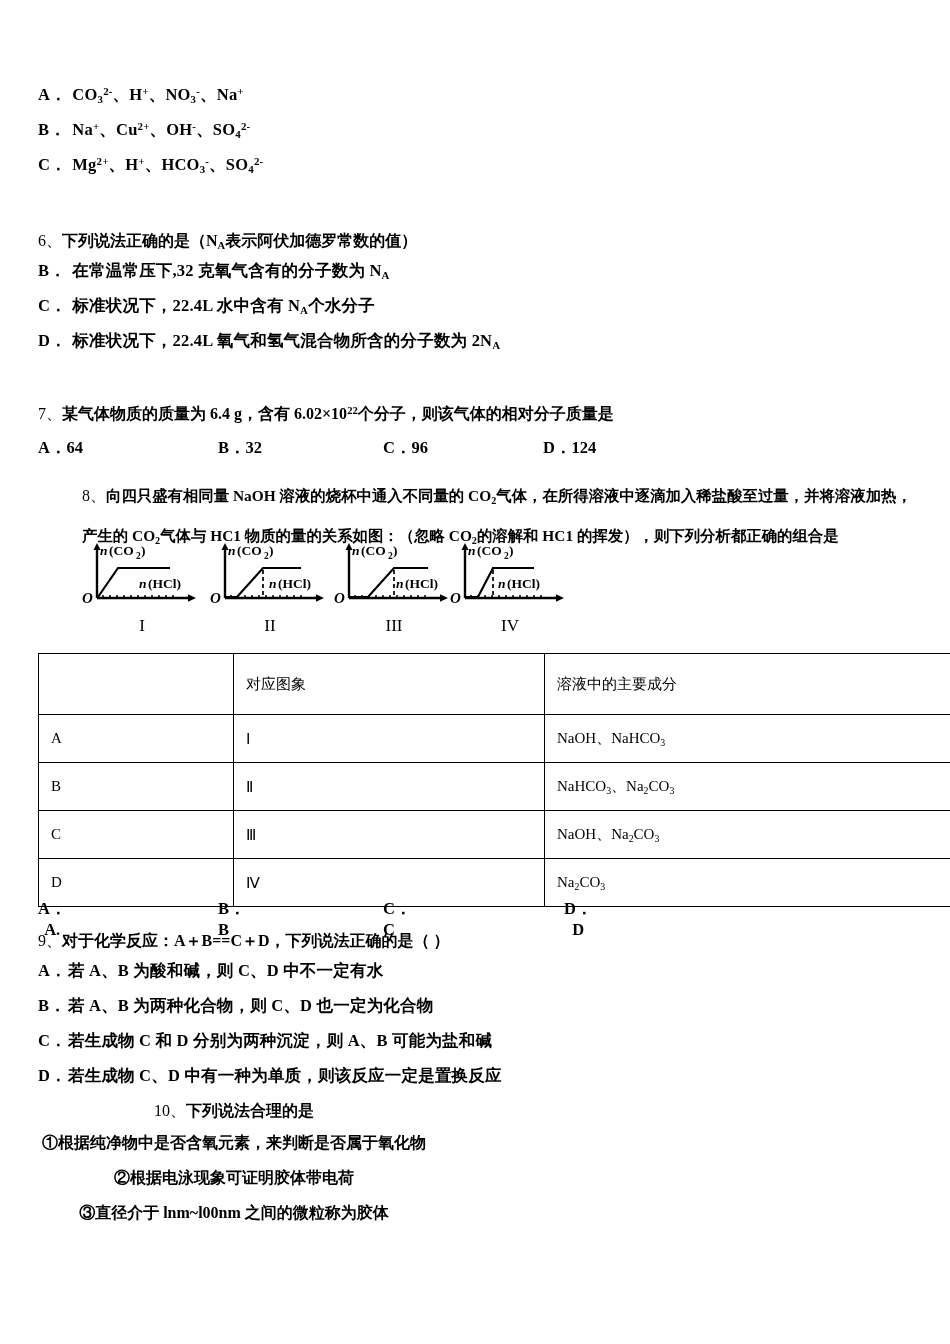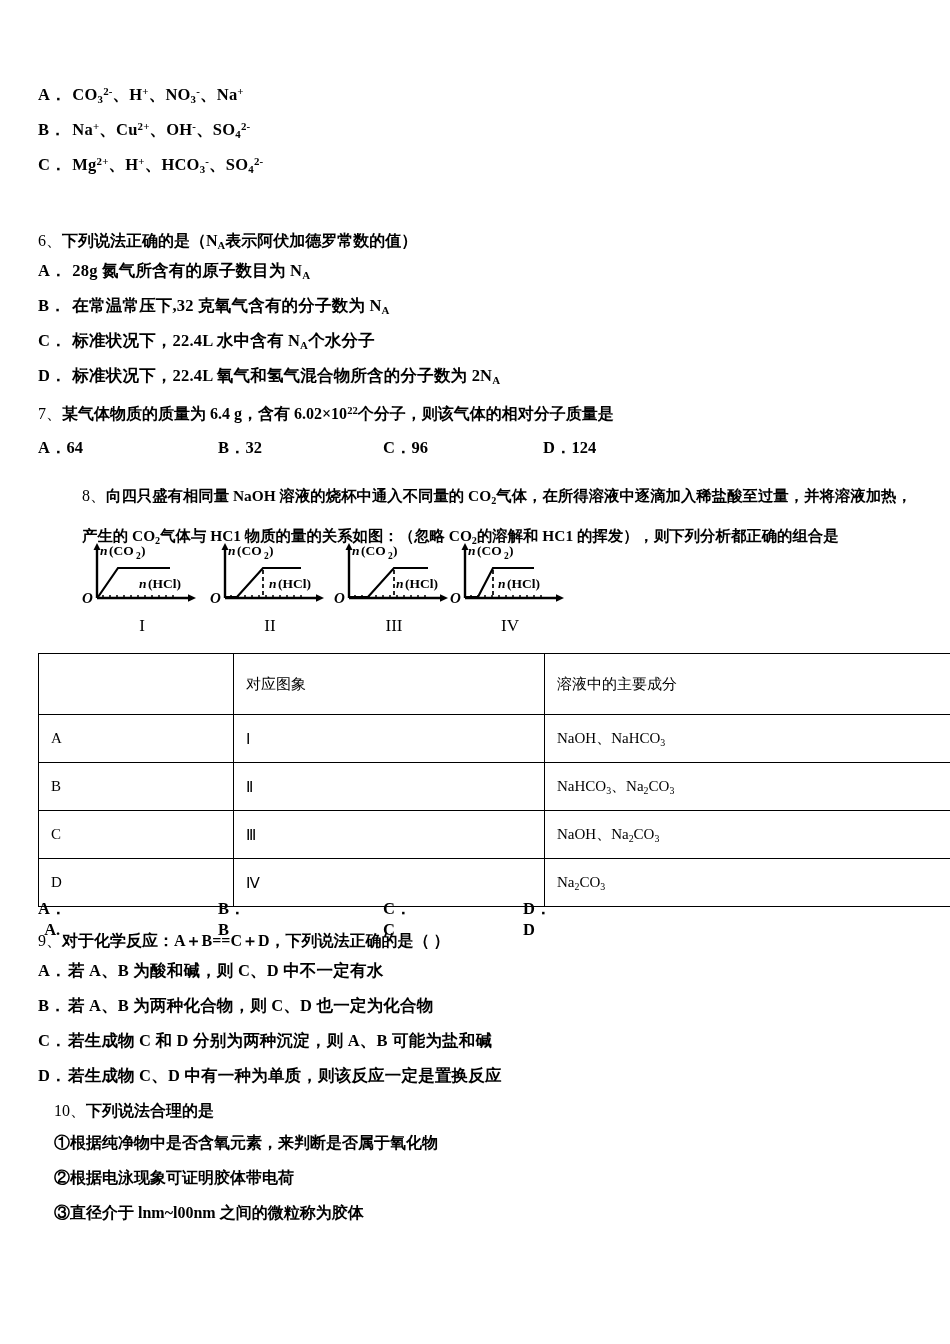"A． 28g 氮气所含有的原子数目为 NA" div.opt-row { html: <div> <div> <span>A．</span> <span>28g 氮气所含有的原子数目为 N<sub>A</sub></span> </div> </div> -> none }
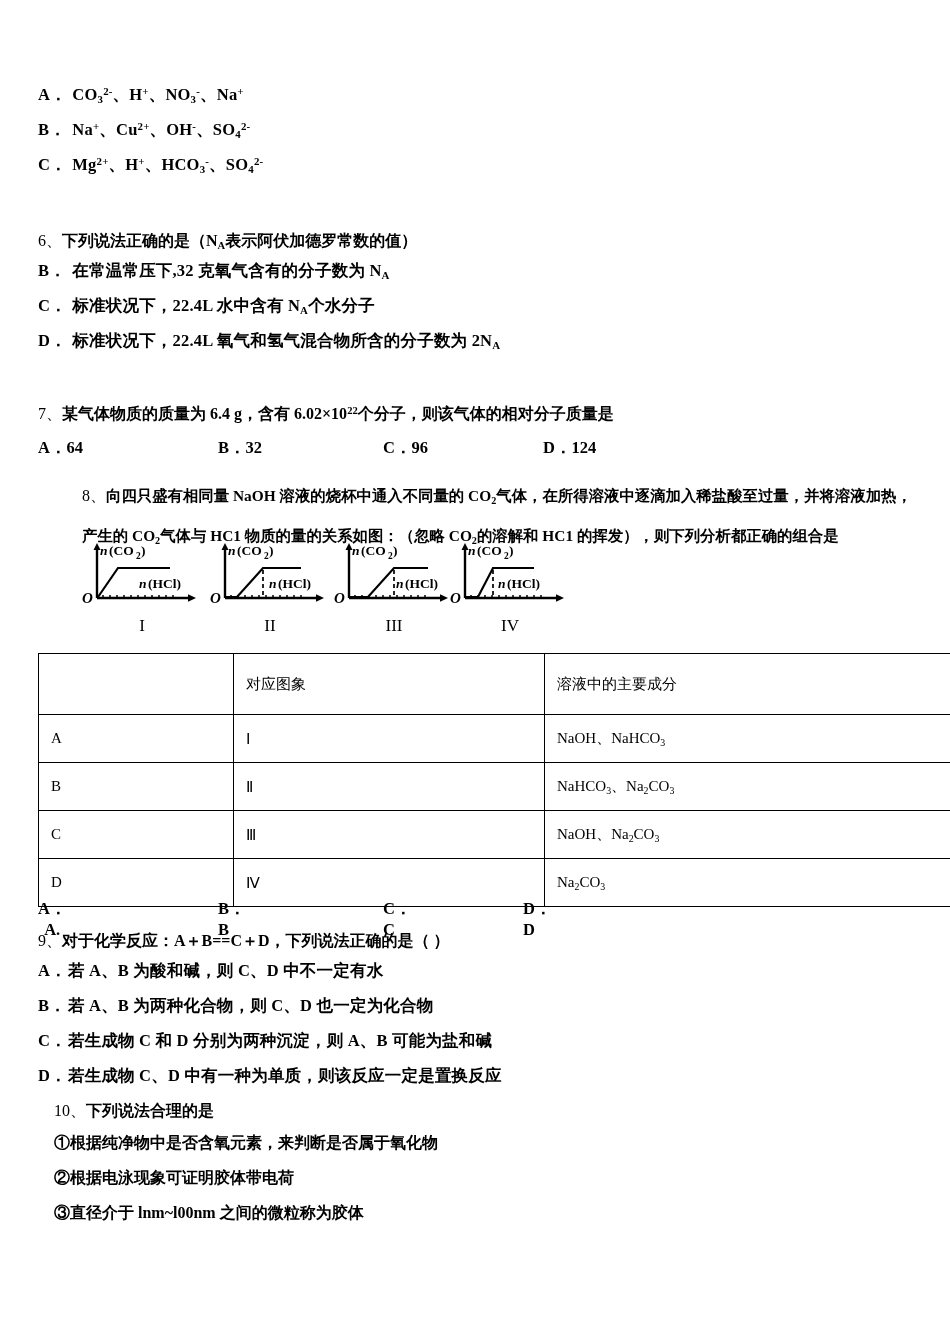"D．D" #q8ans .c-d { left: 485px -> 526px; text-align: none -> center }
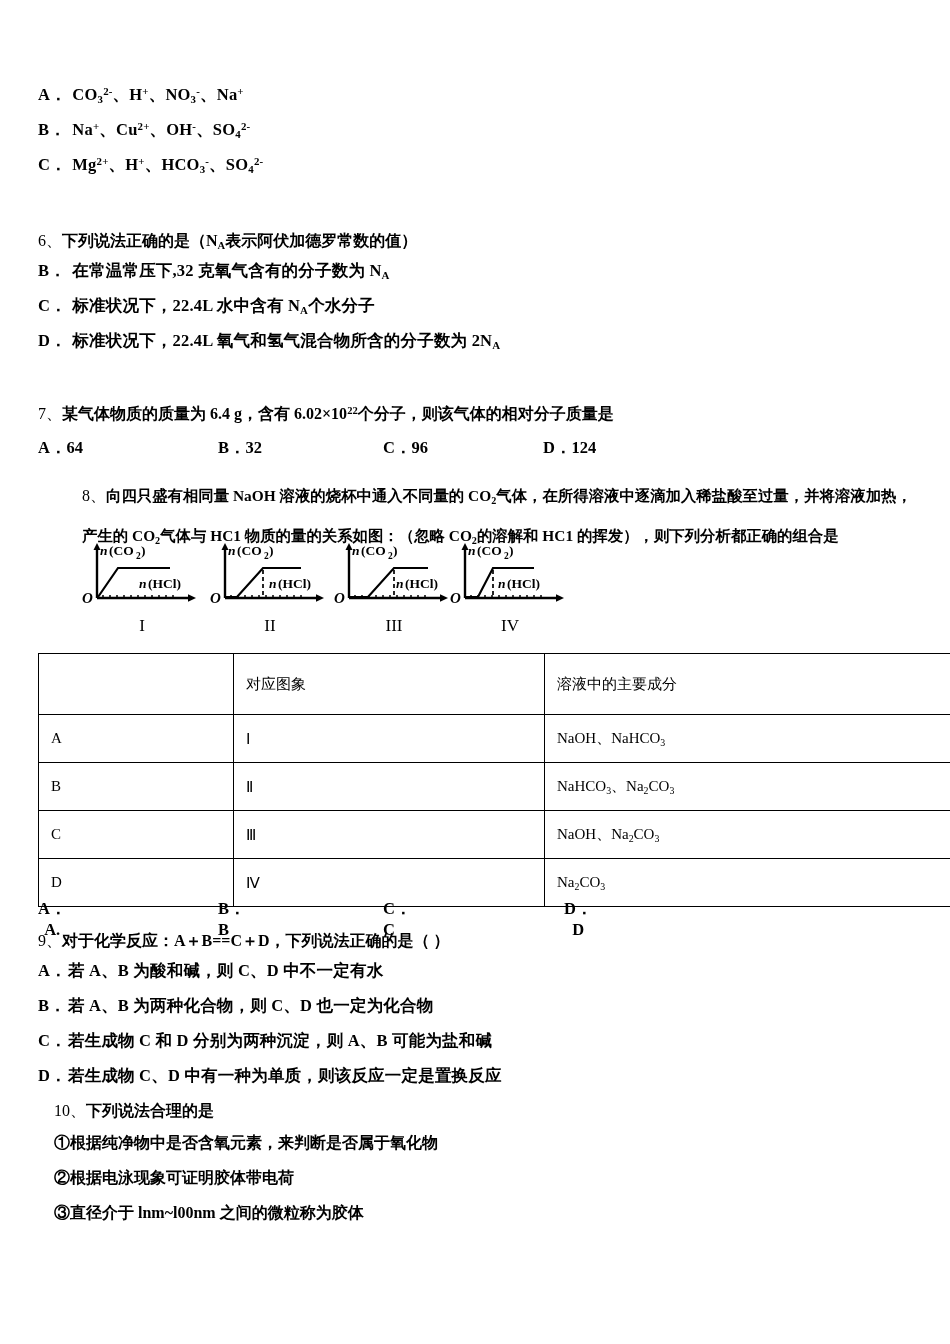"10、下列说法合理的是" #q10 { left: 16px -> 4px; text-align: none -> center }
